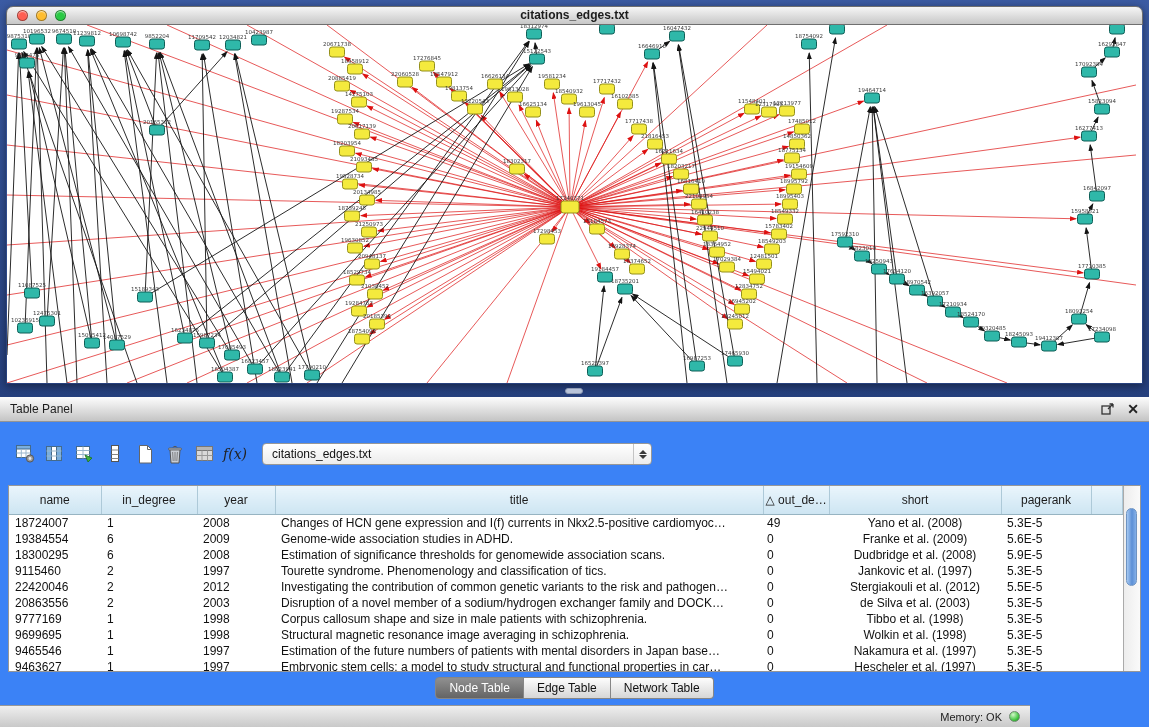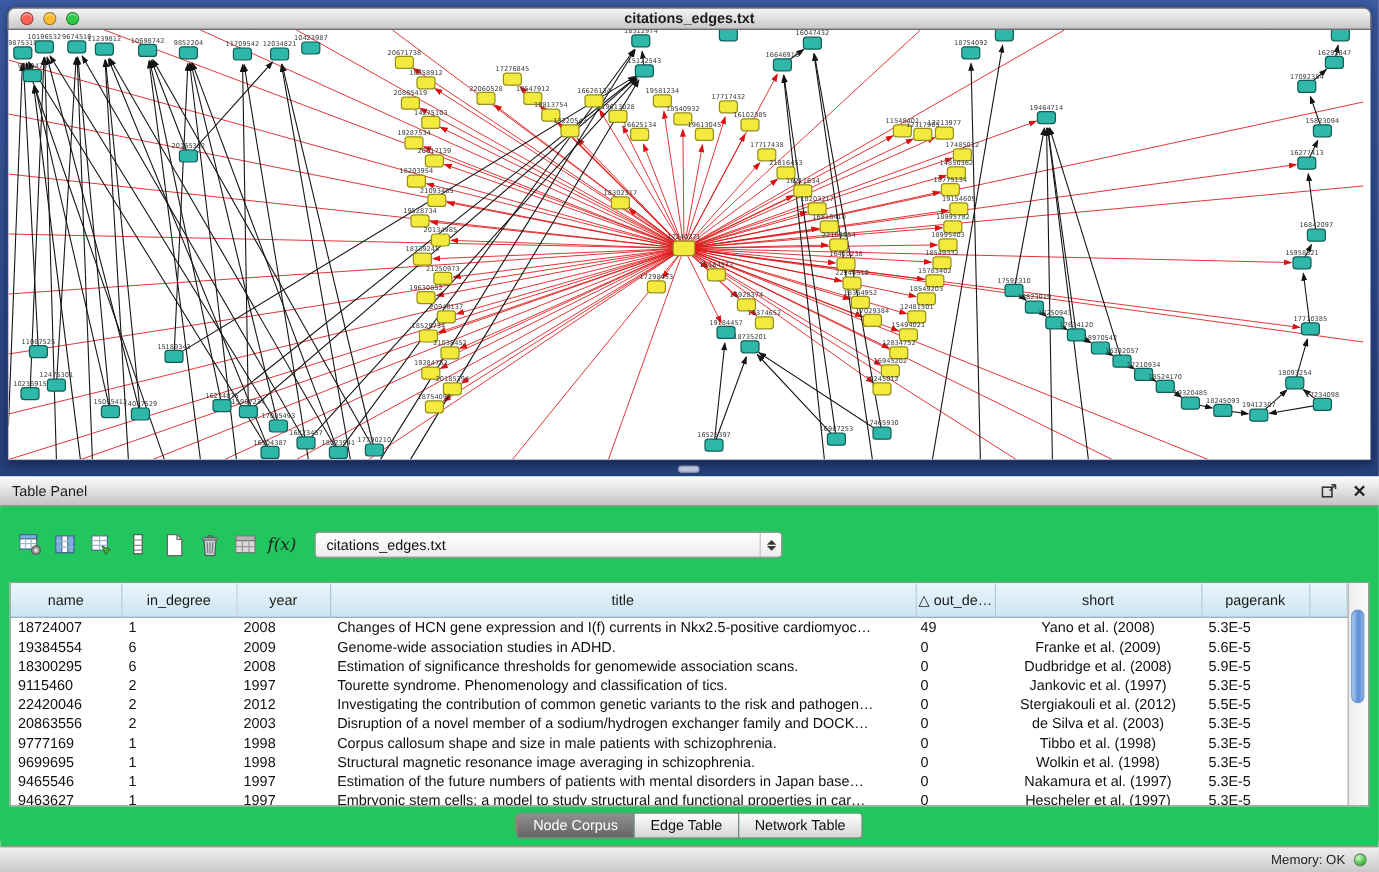"Table Panel" .table-panel { background: #22c55e -> #3b82f6; border-radius: 28px -> none }
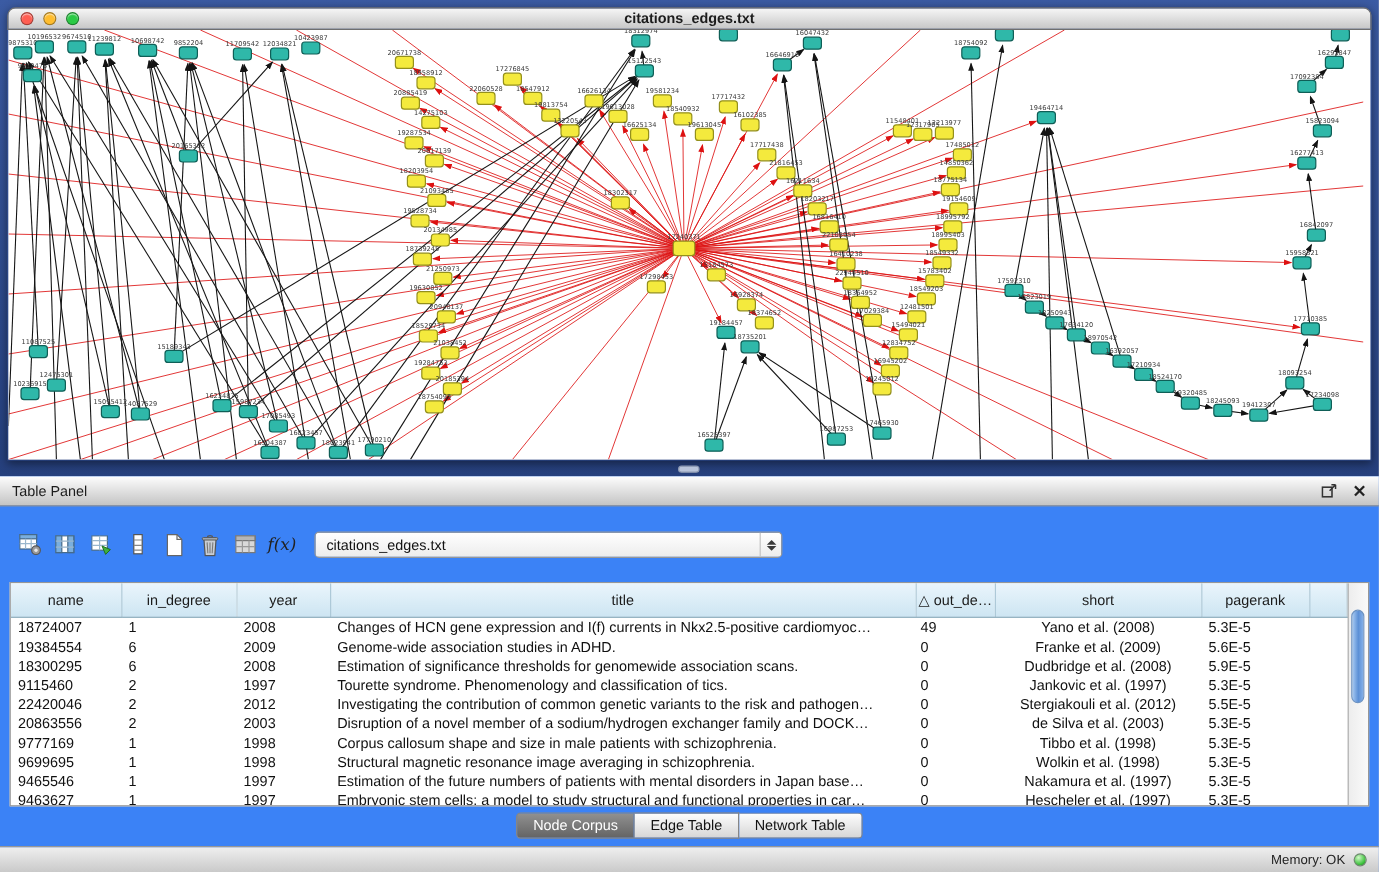"Node Corpus" div.tab { text: Corpus -> Table }
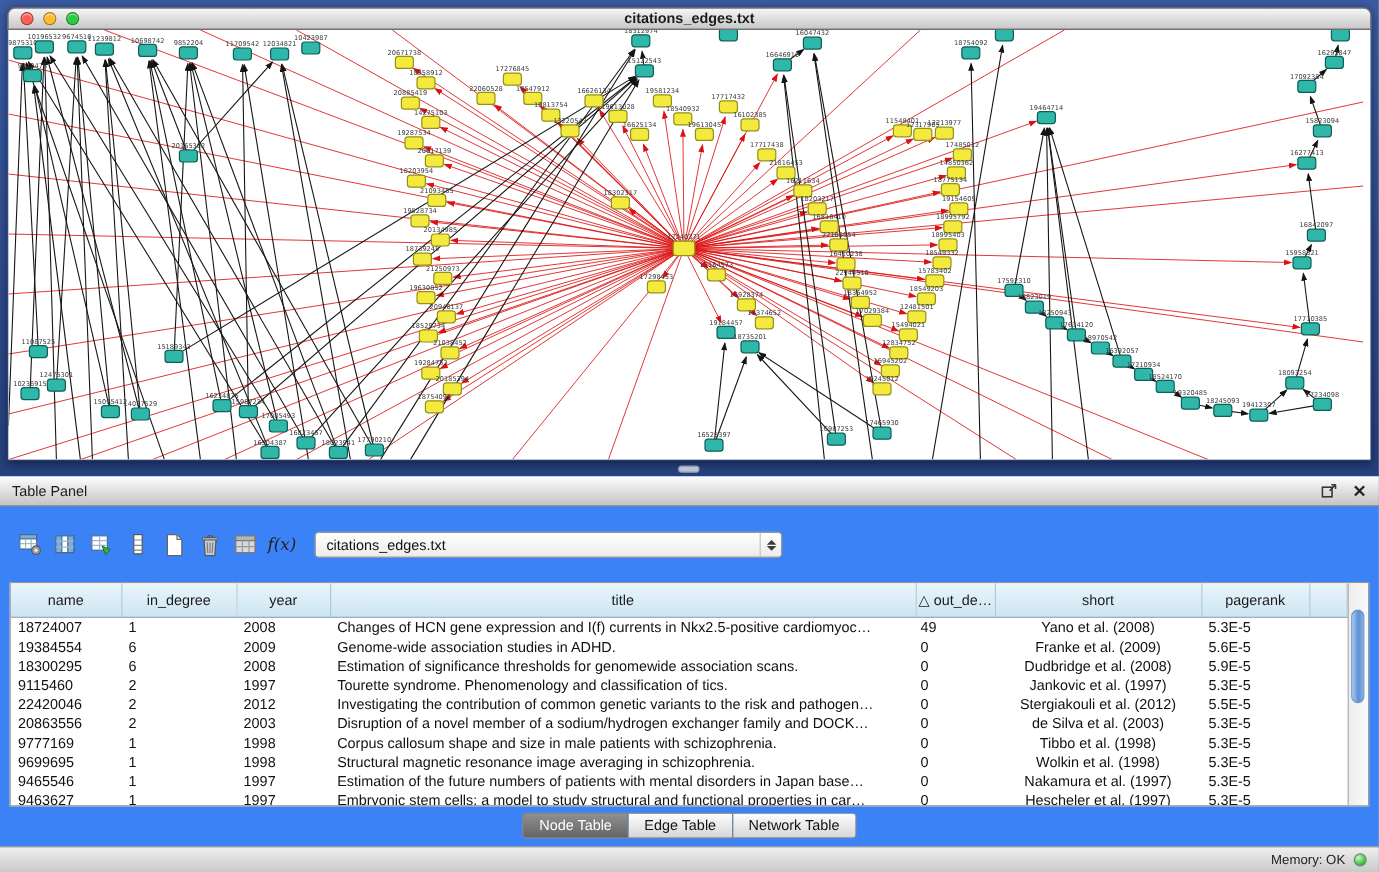"Memory: OK" .status-bar { width: 1149px -> 1030px }
